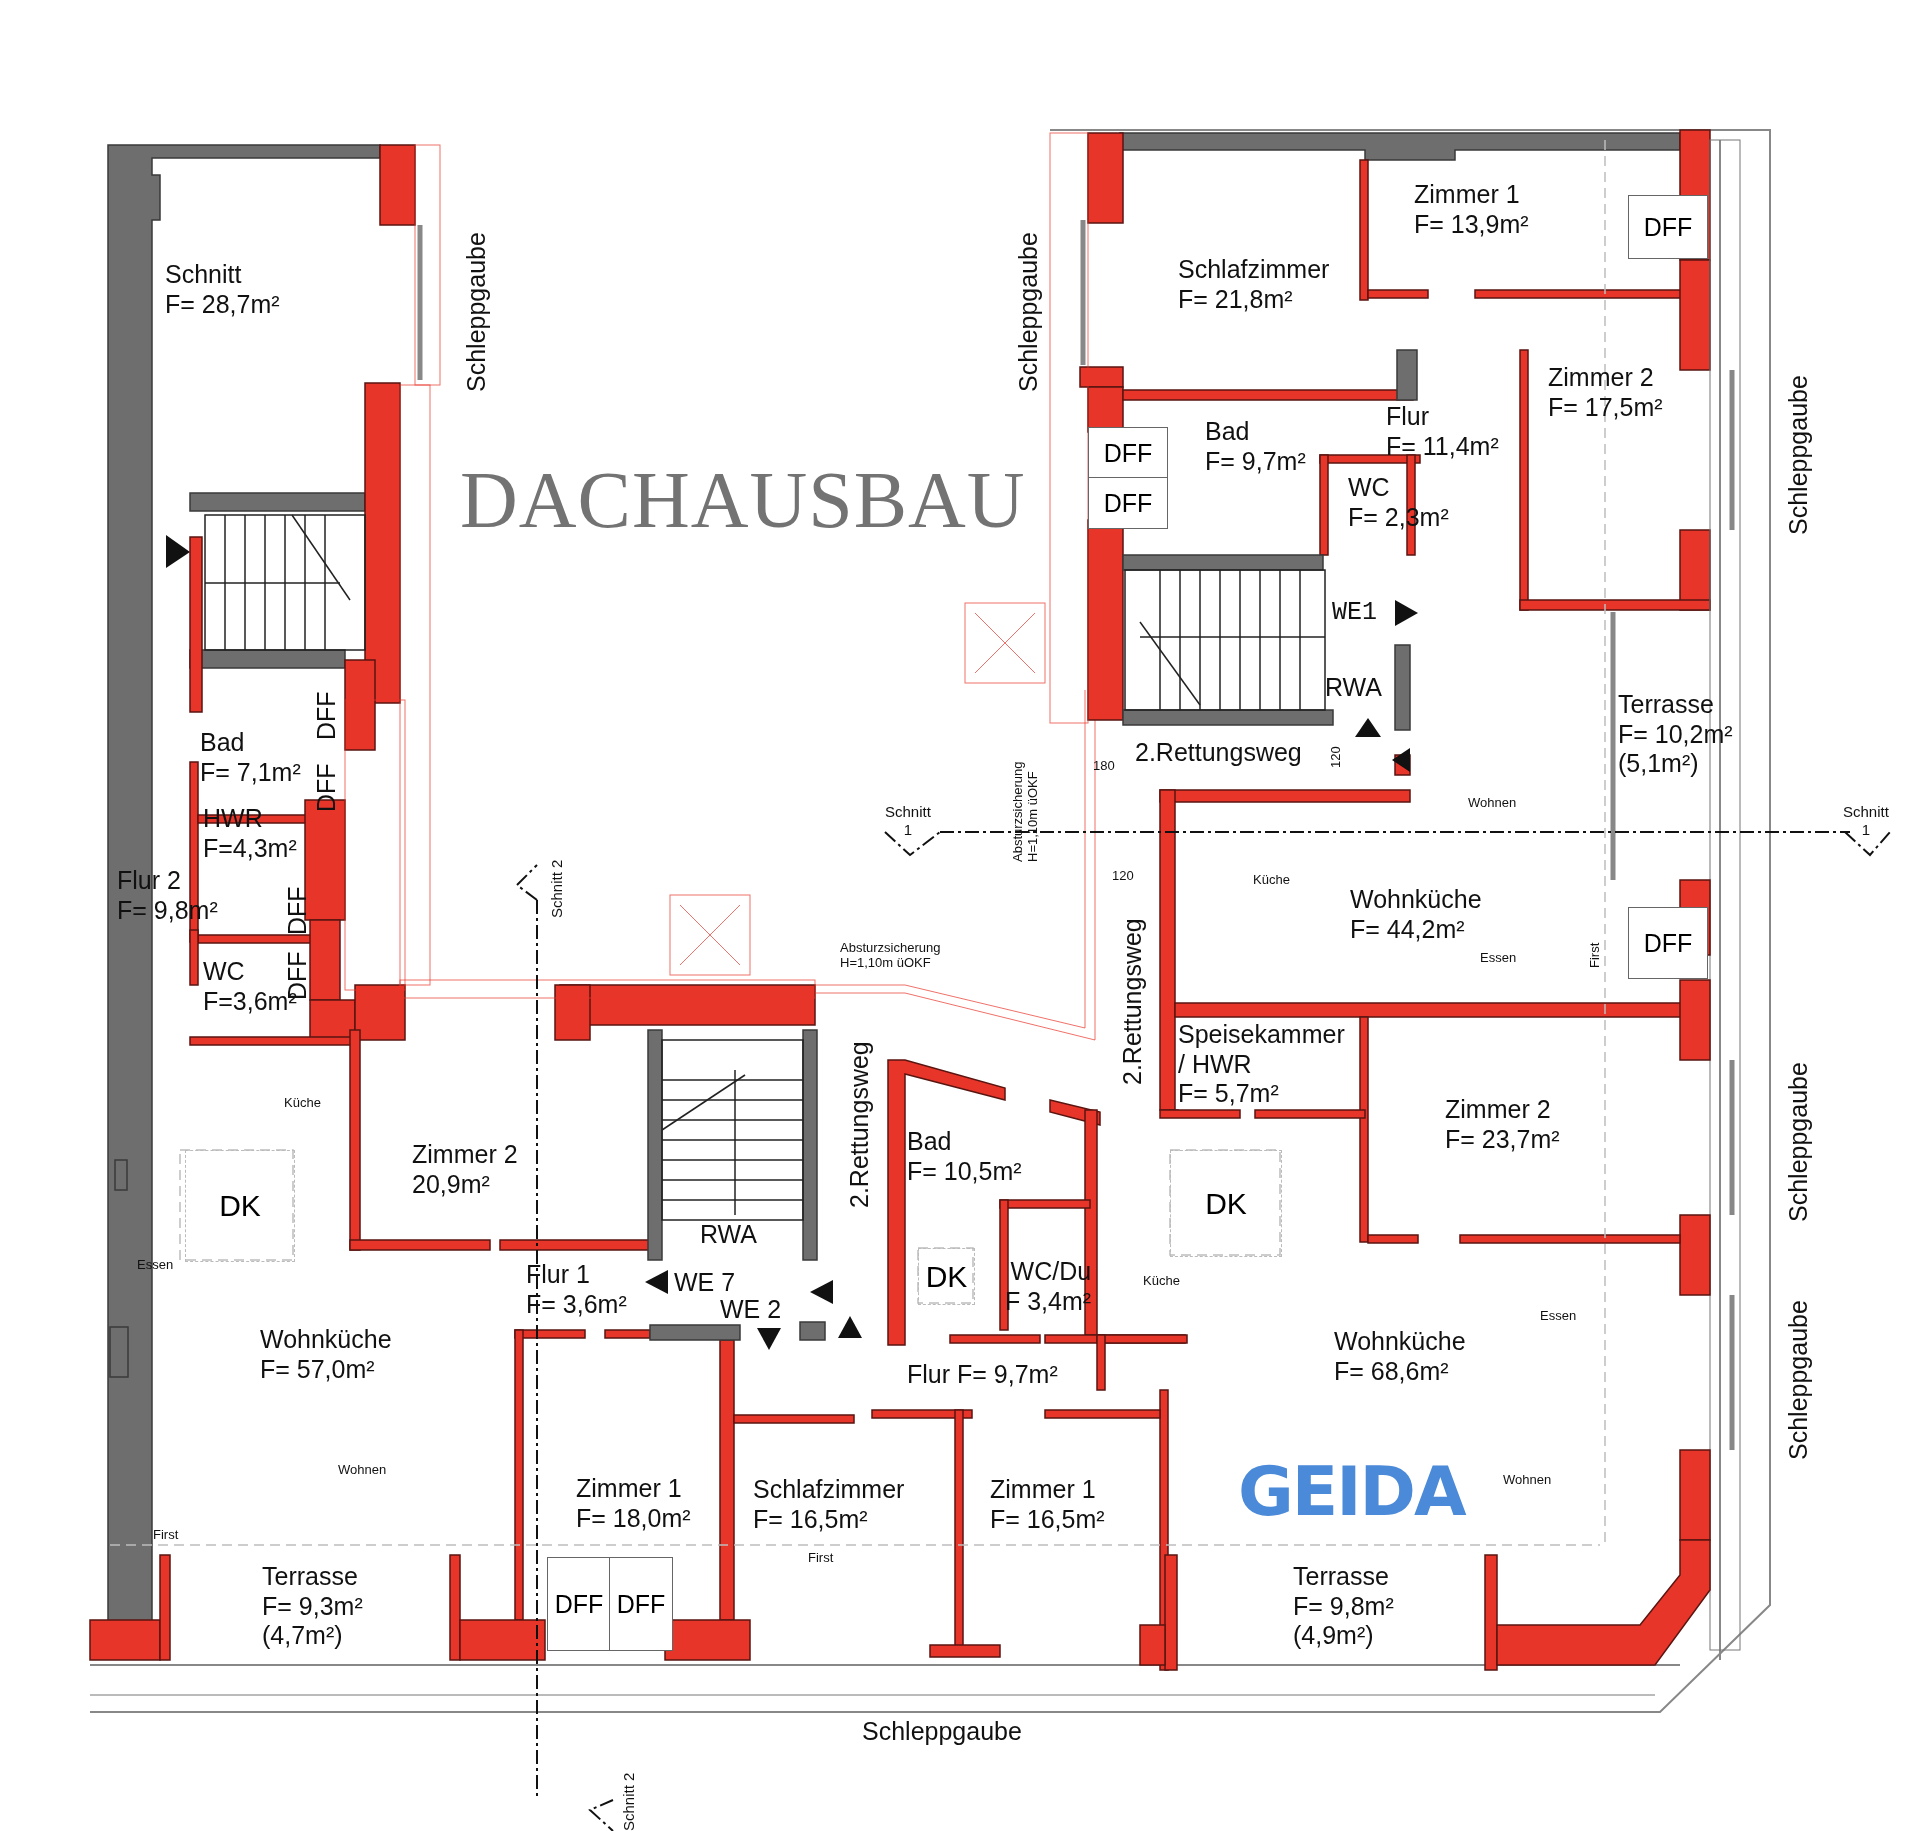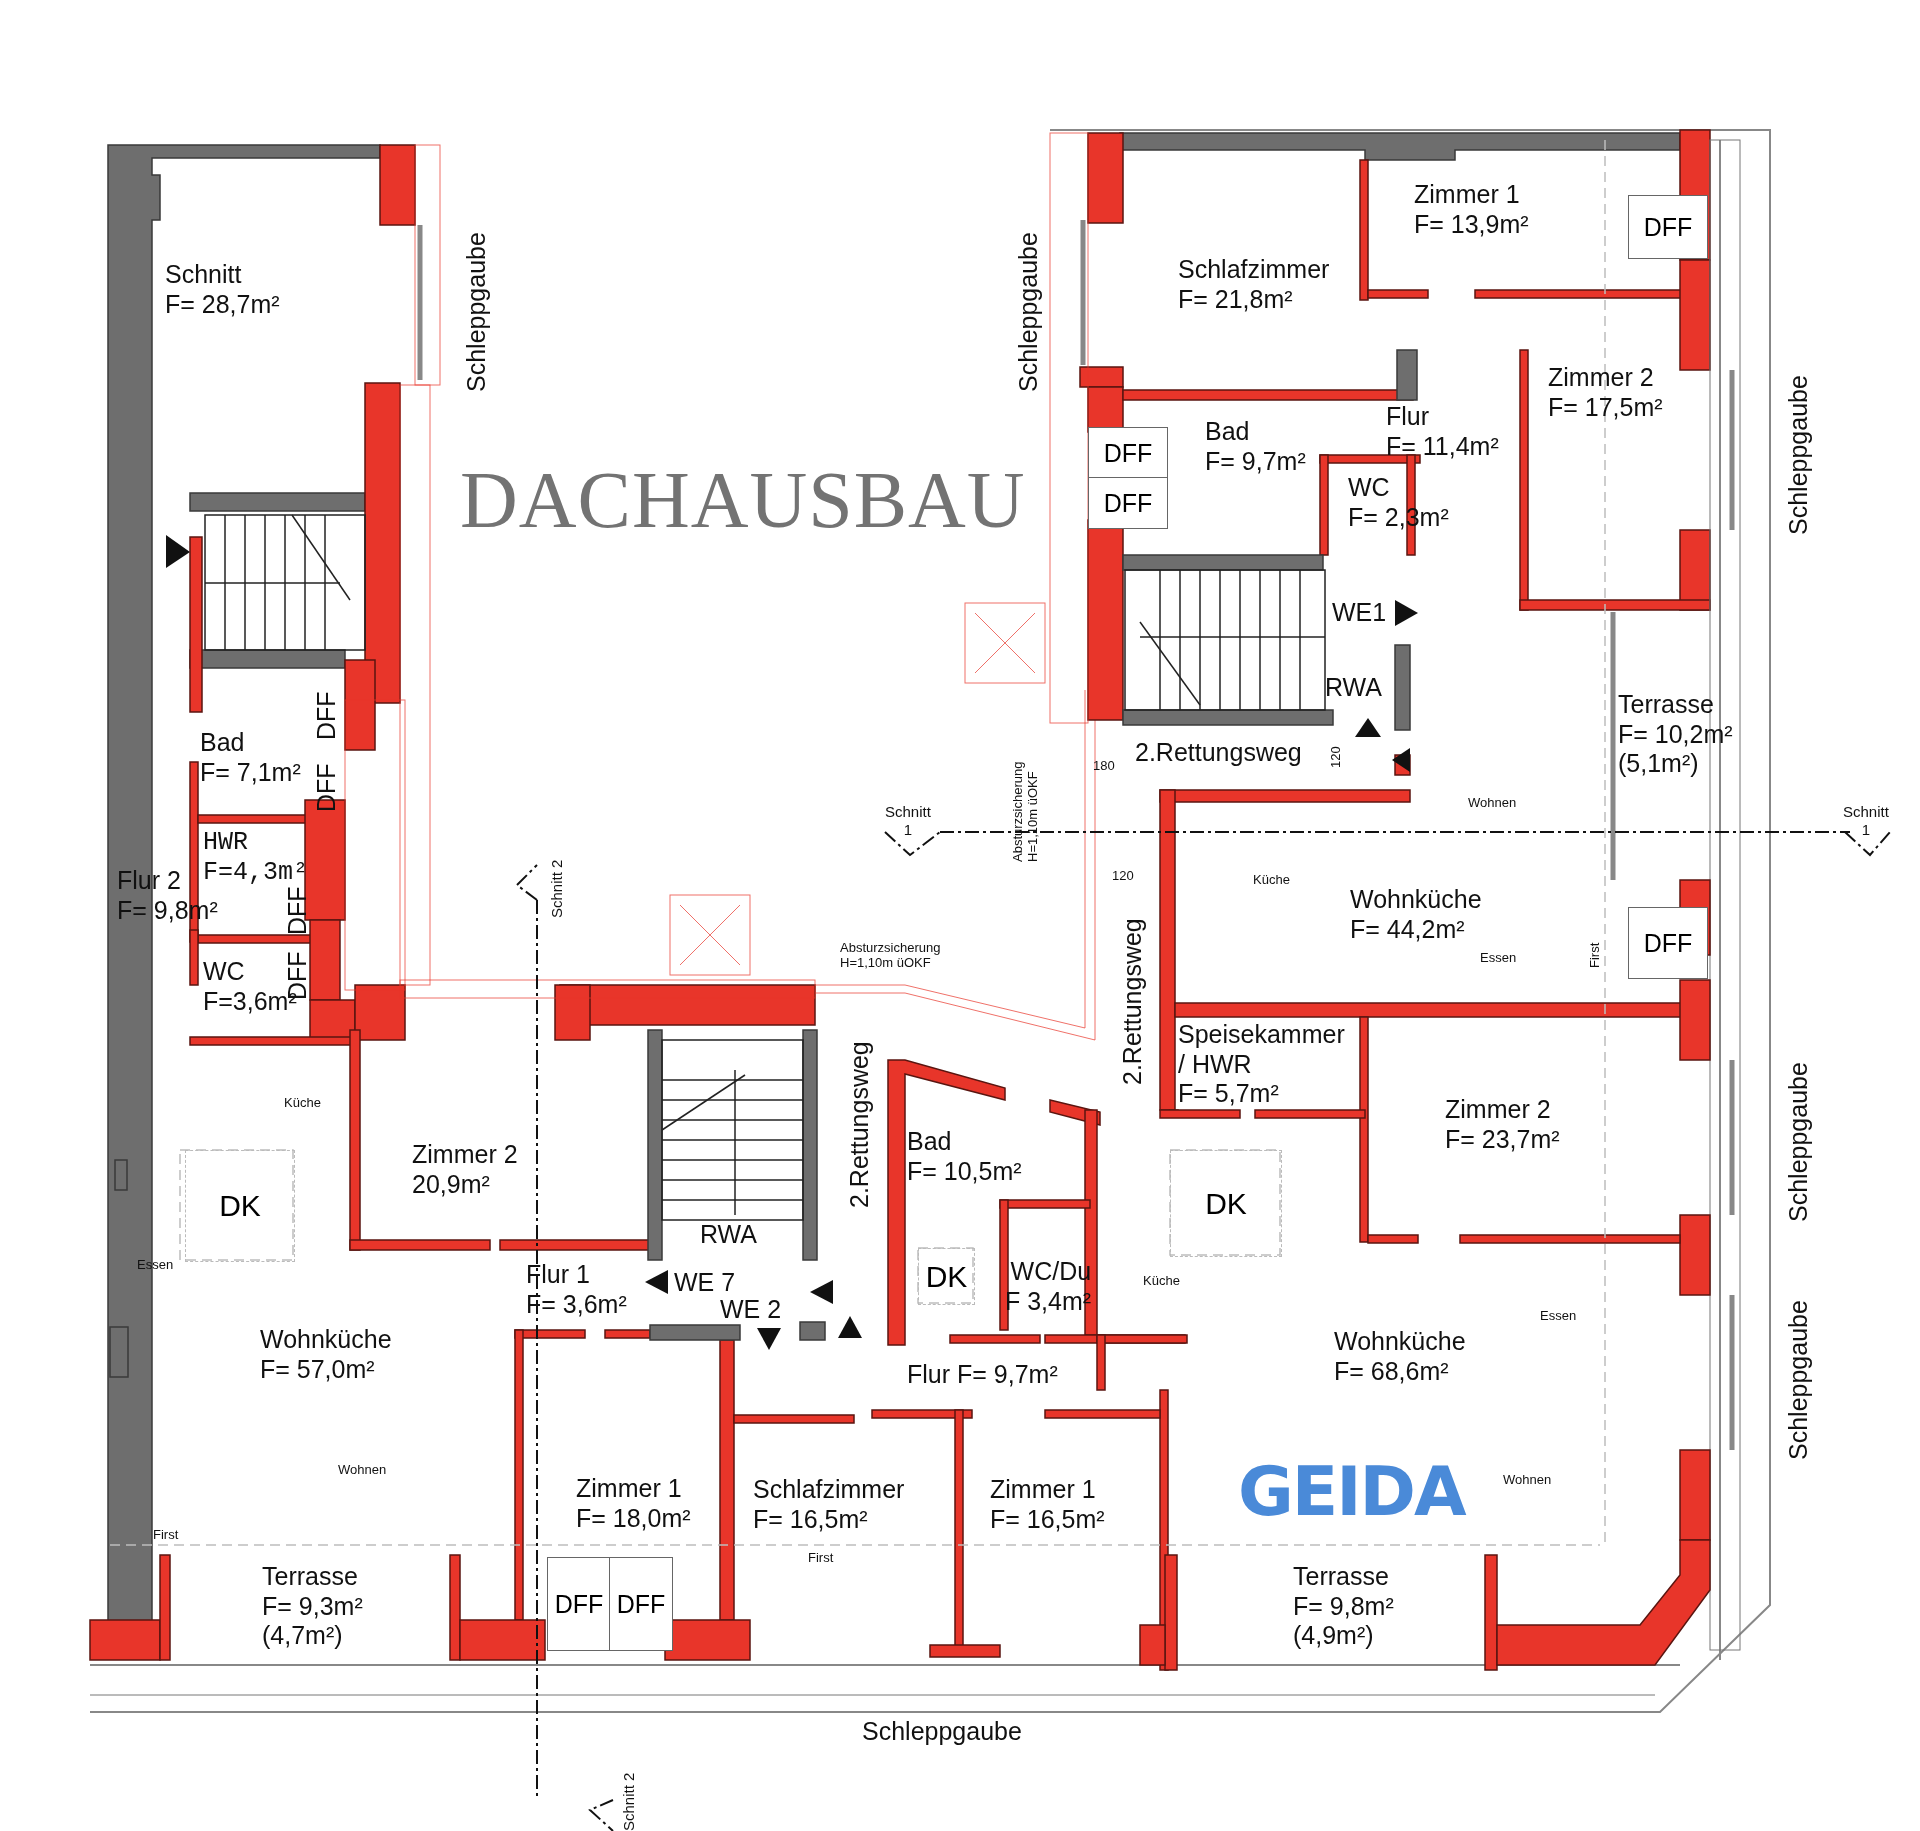"WE1" div.lbl { font-family: none -> Liberation Mono, monospace }
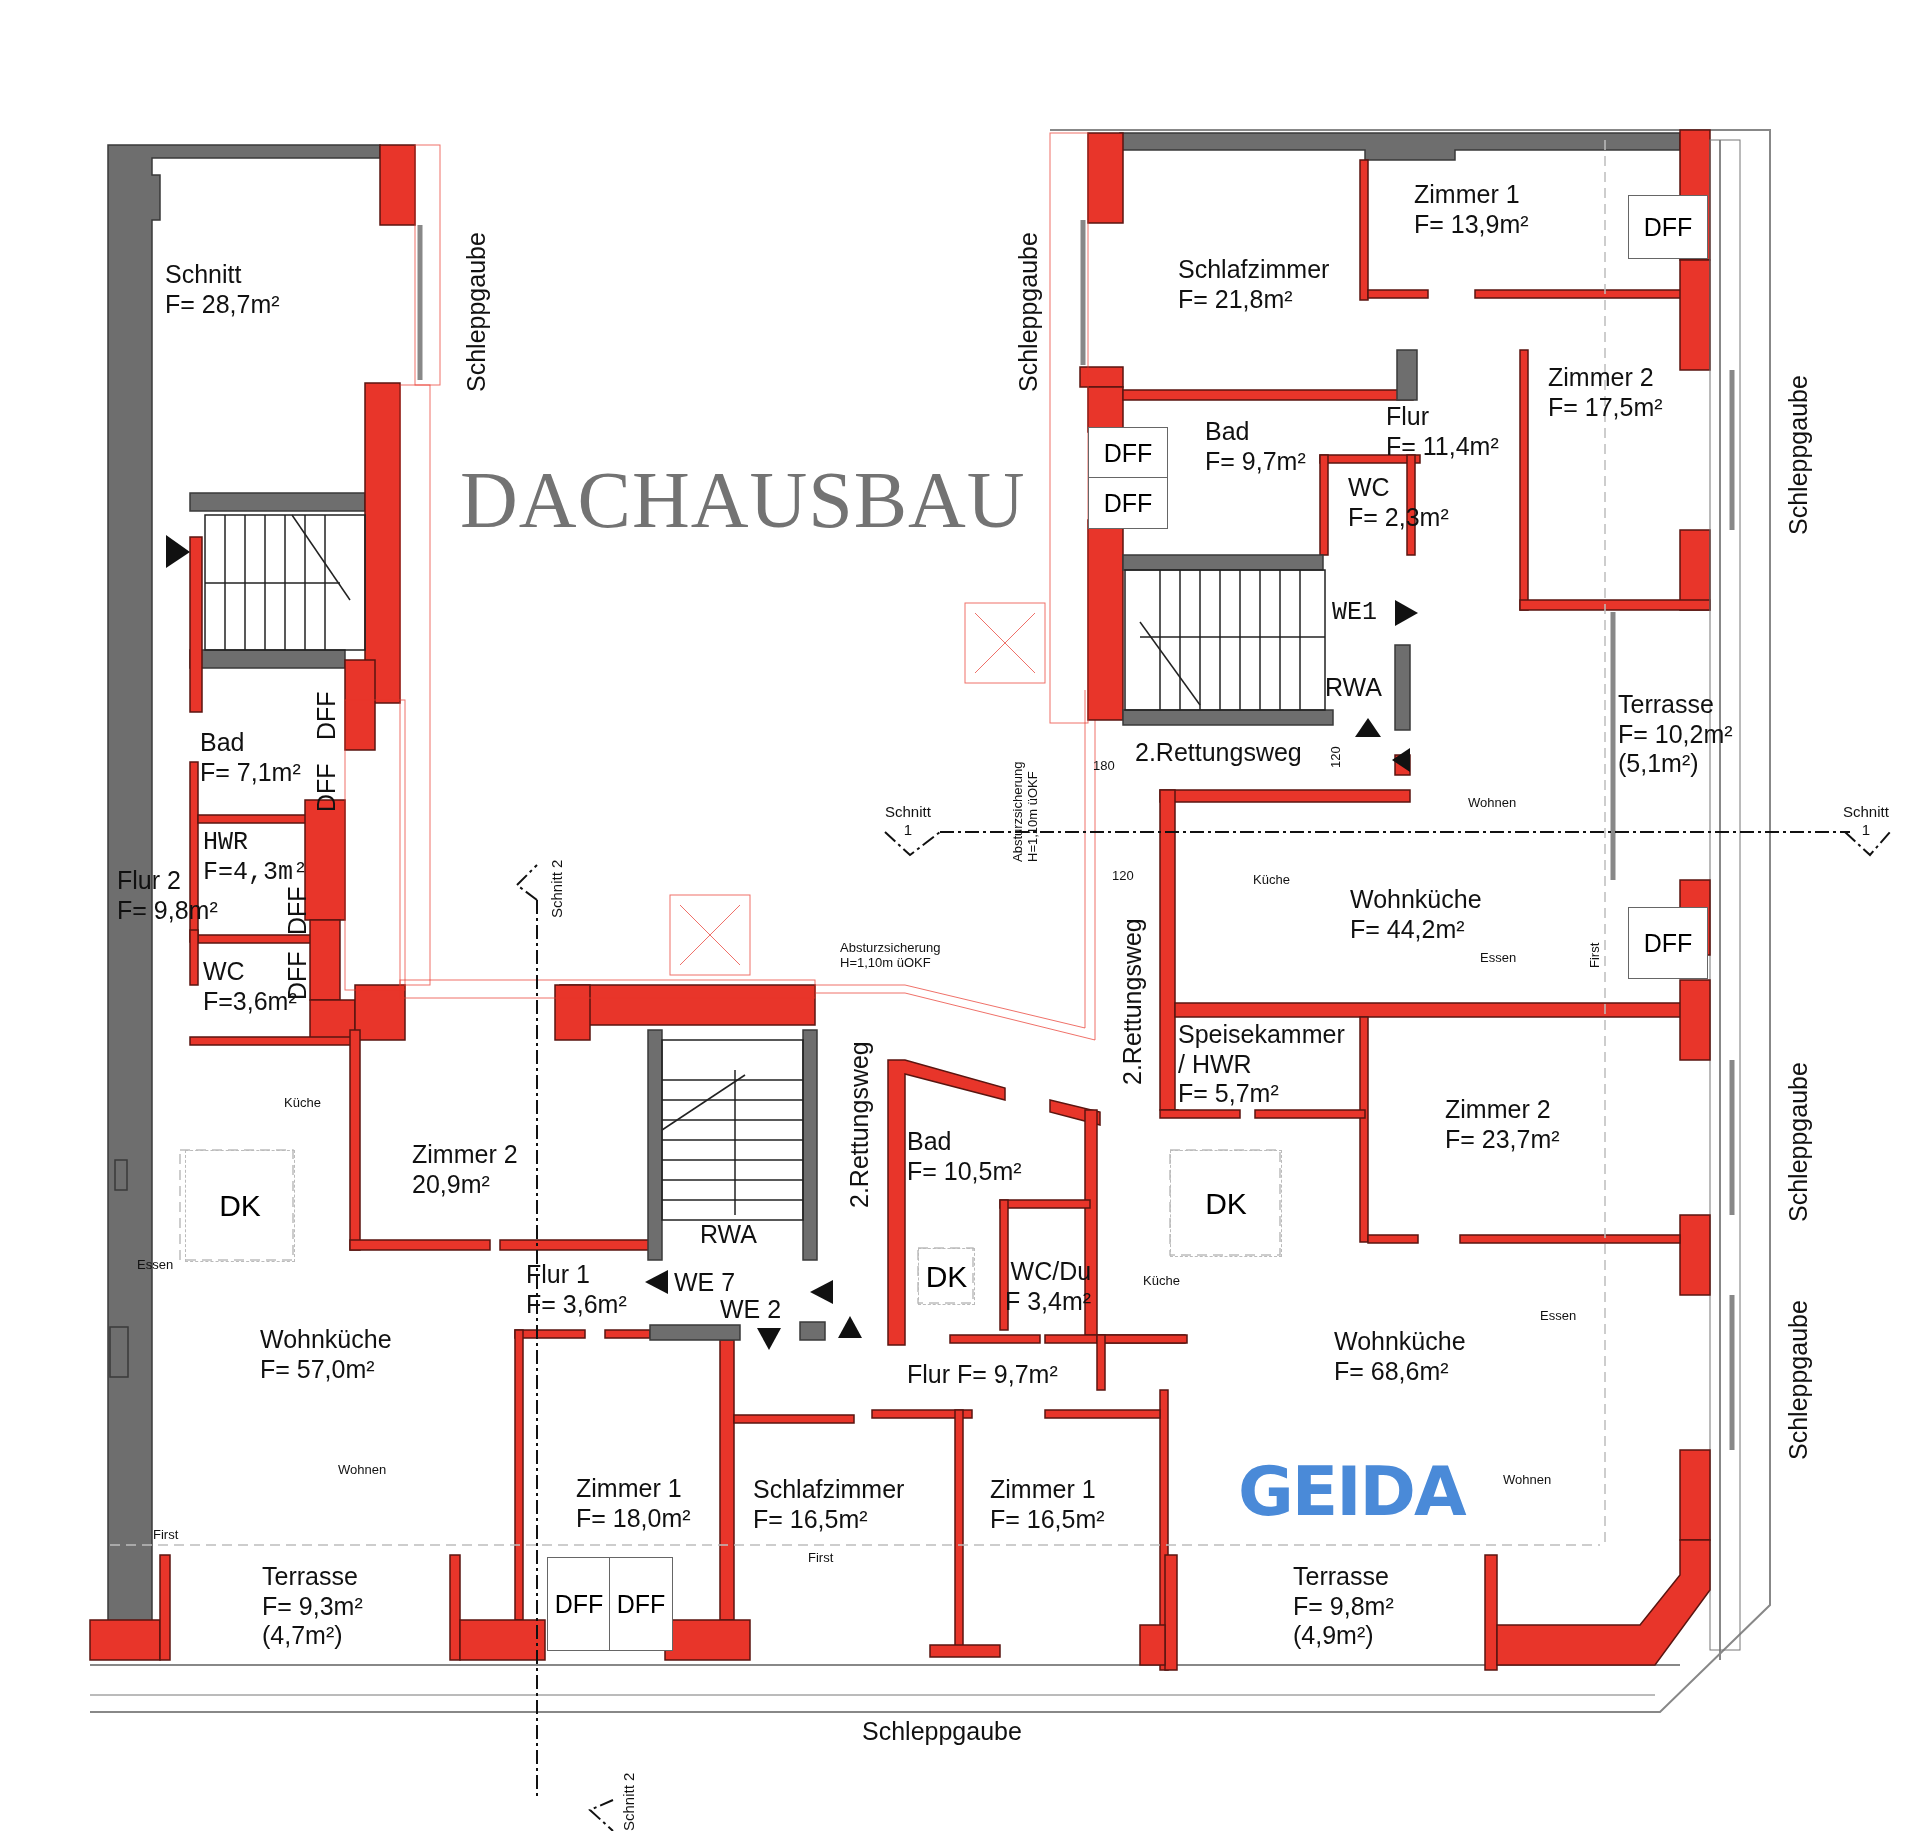"HWR" div.lbl { font-family: Liberation Mono, monospace -> none; top: 828px -> 804px }
